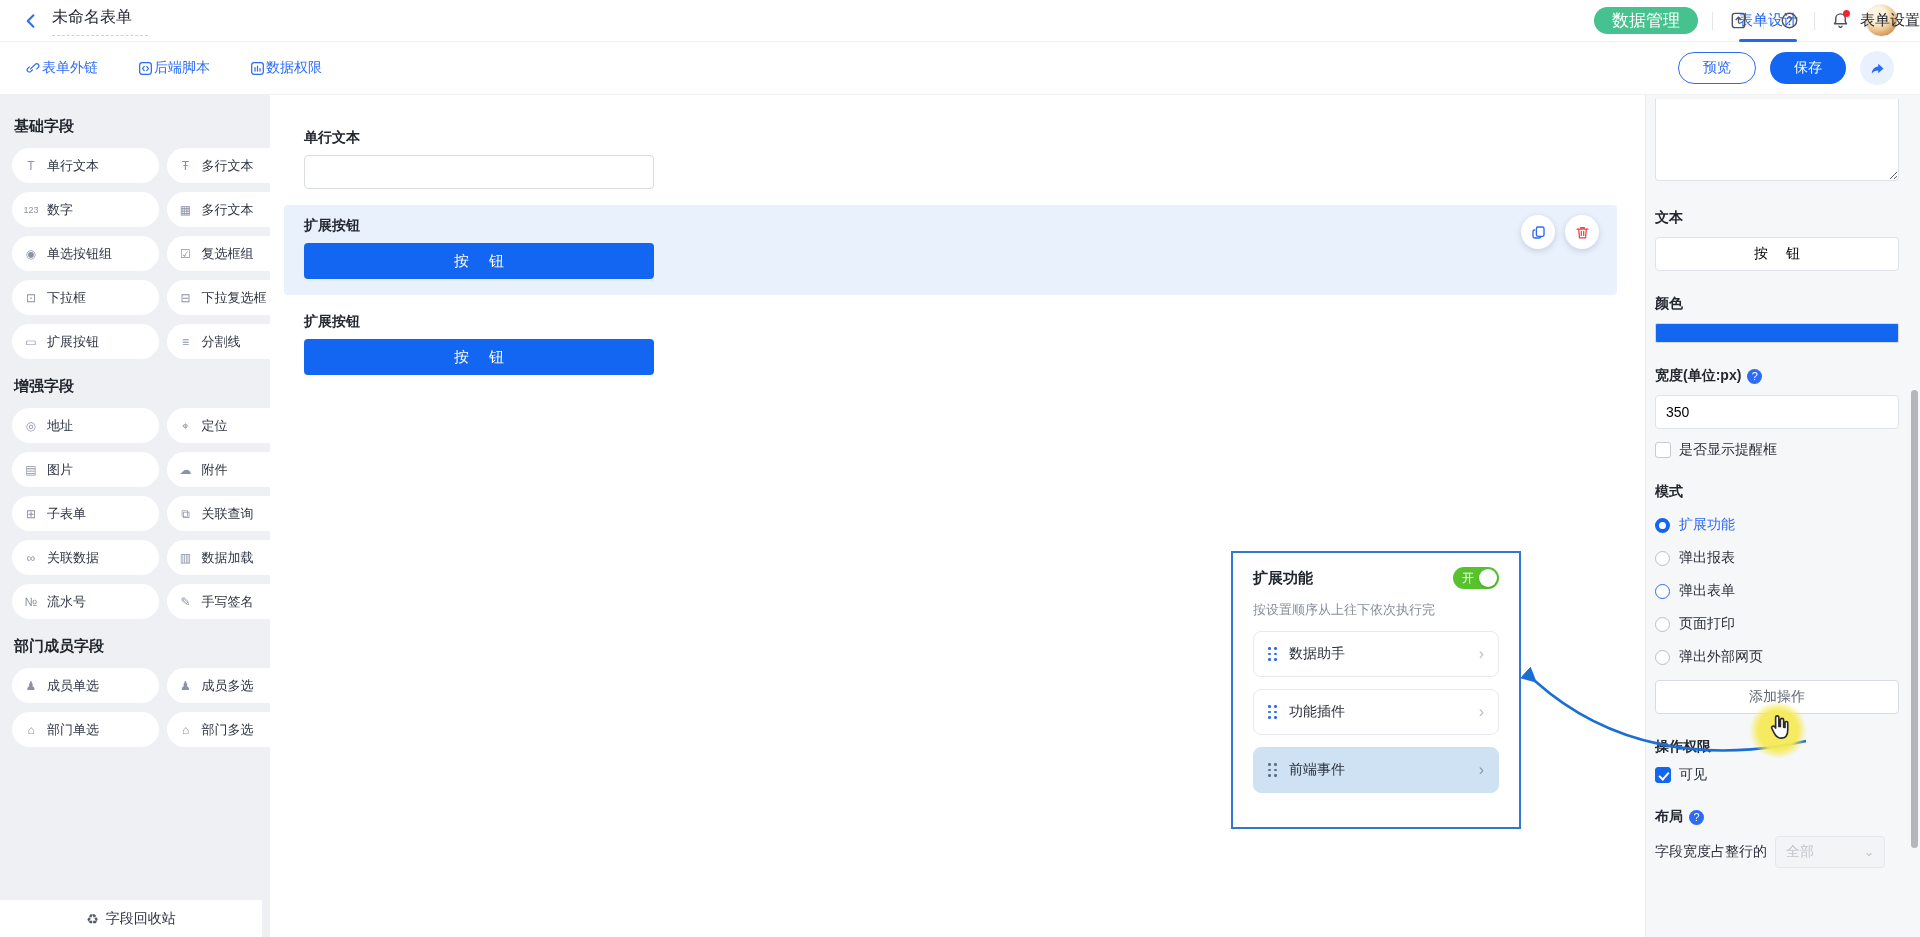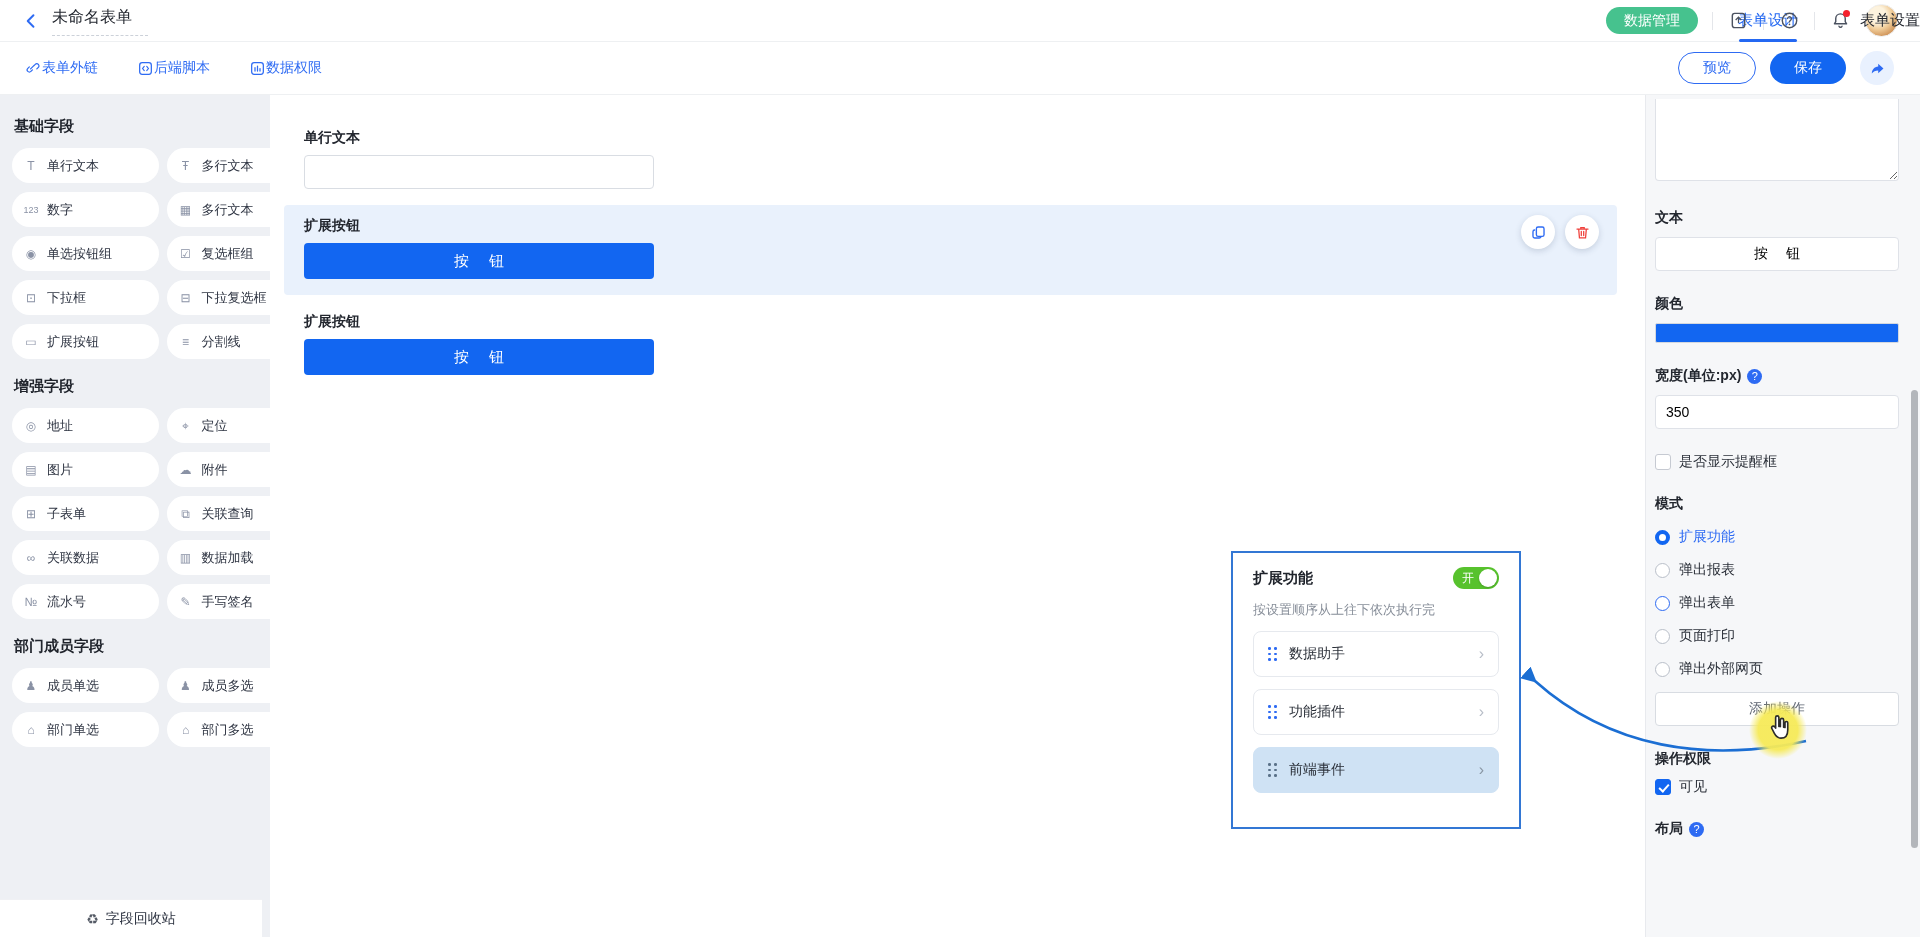"数据管理" .pill-green { font-size: 14px -> 17px }
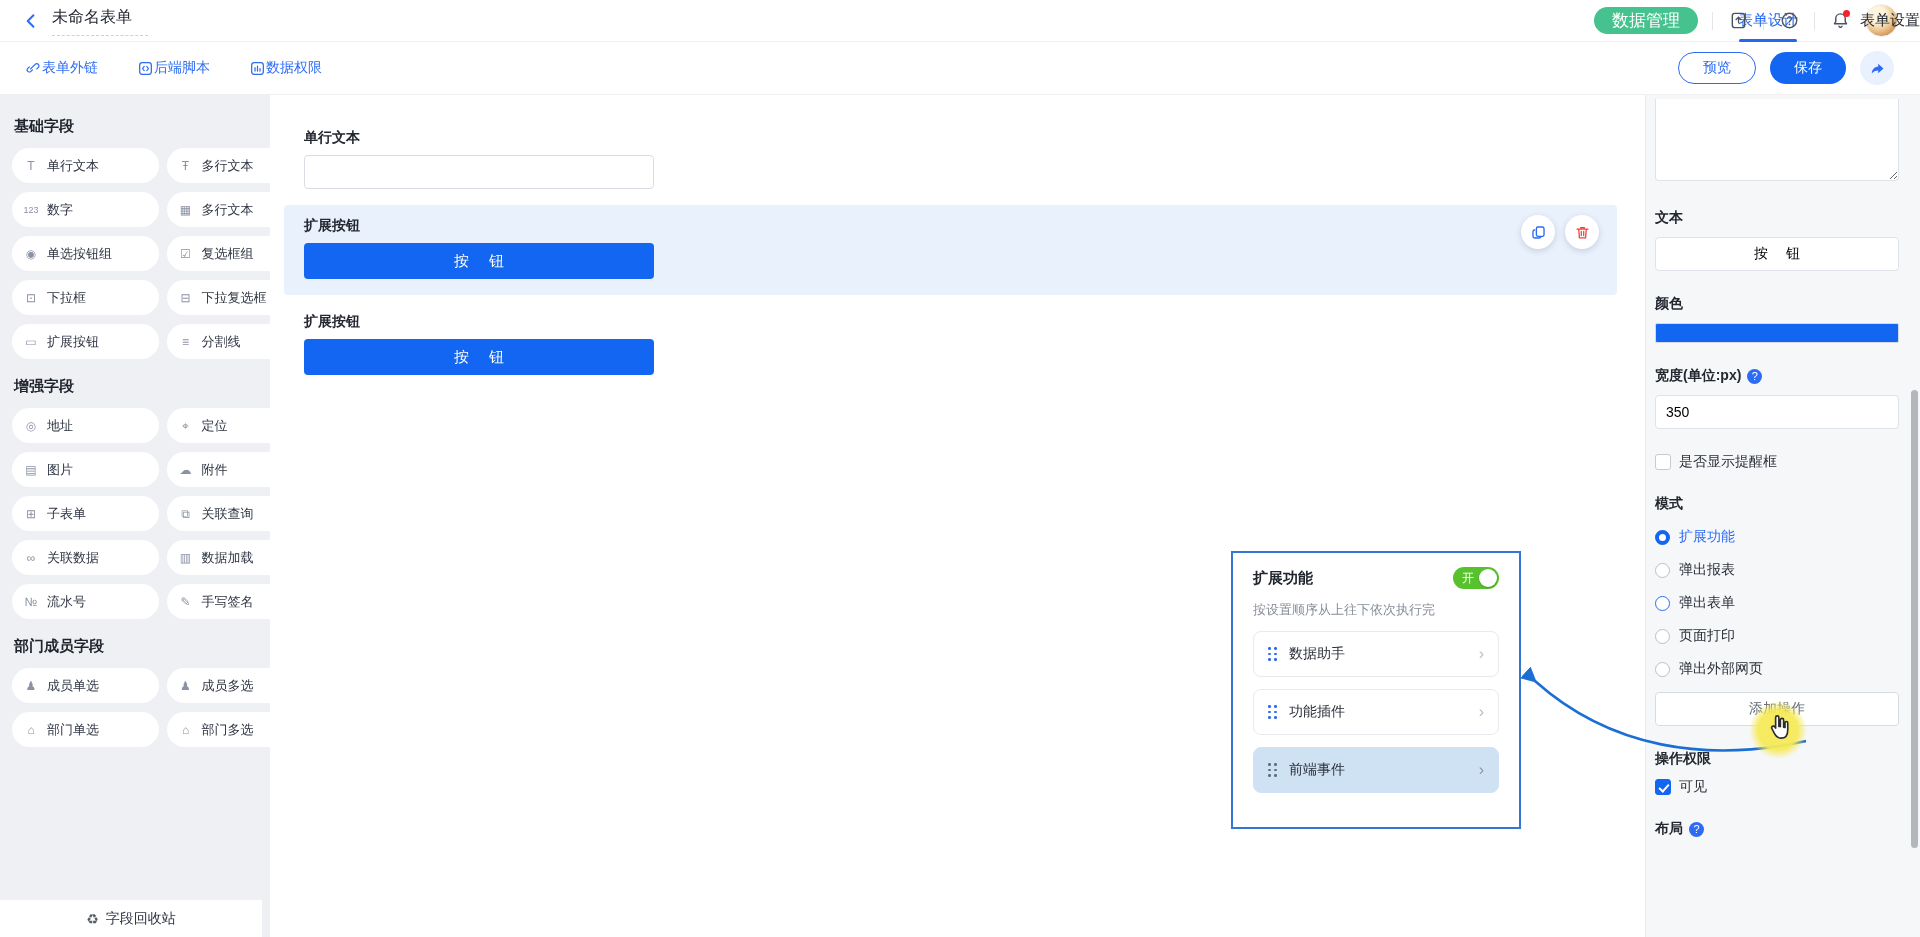"是否显示提醒框" .check-row { margin-top: 24px -> 12px }
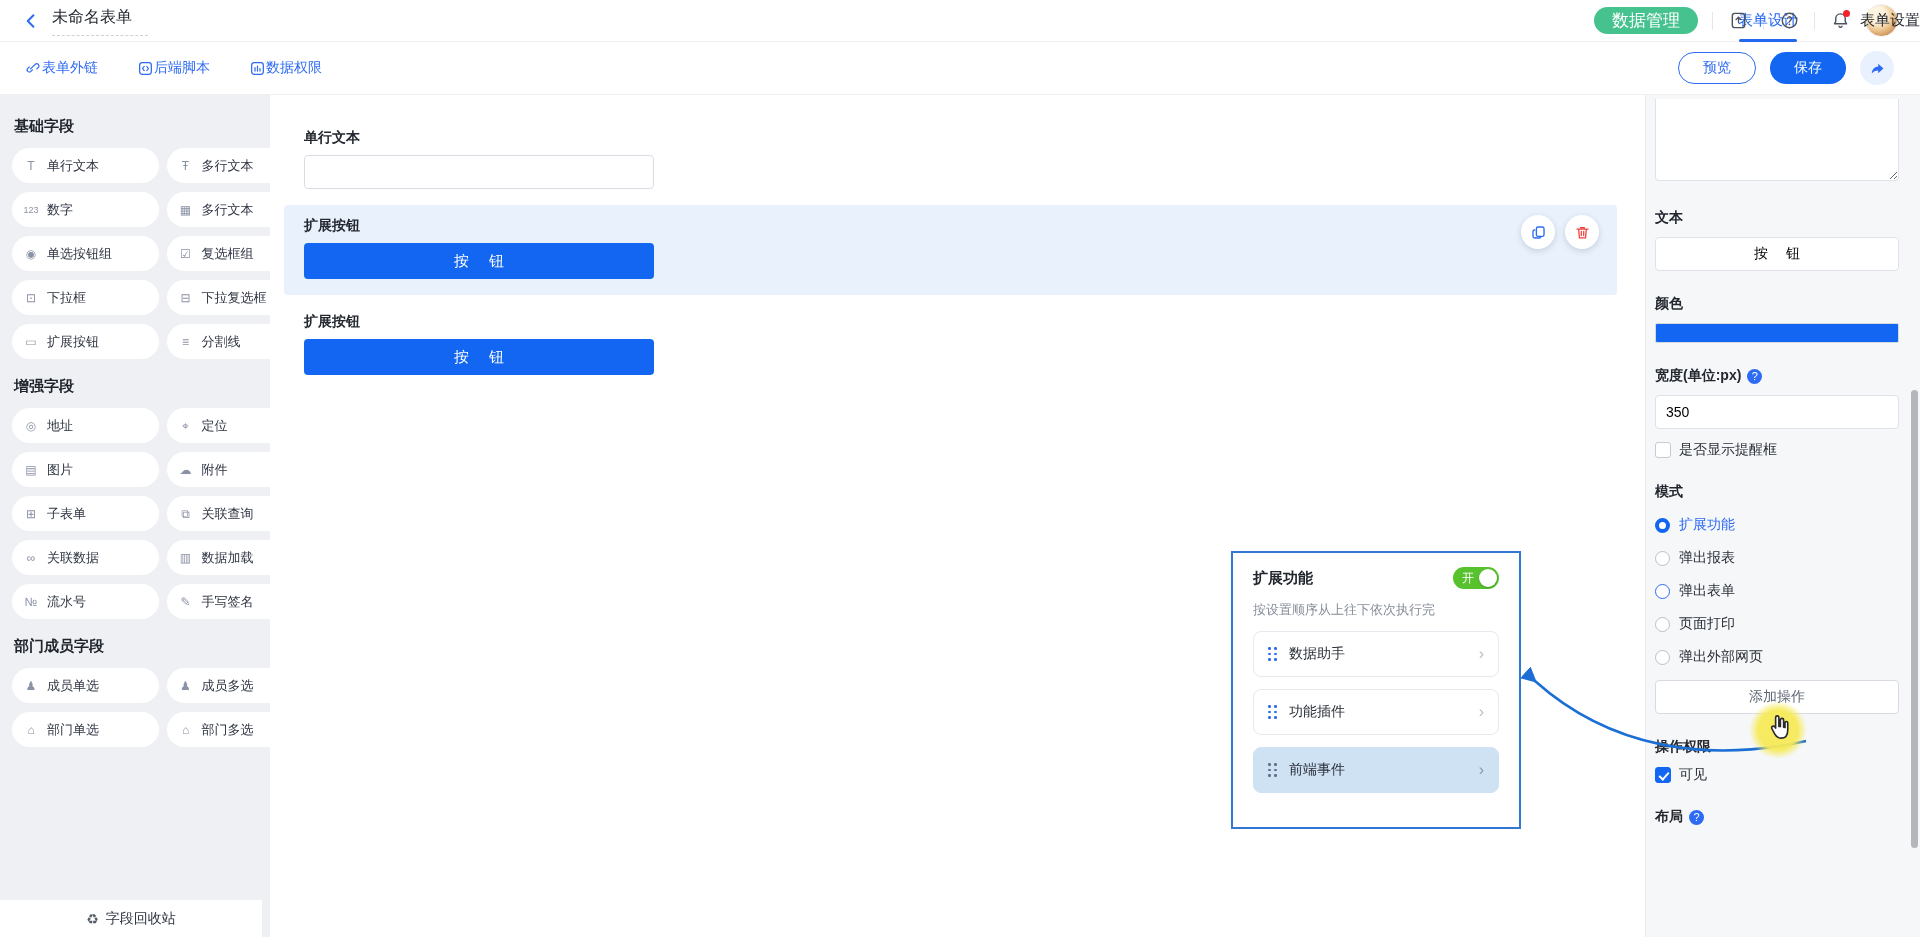"字段宽度占整行的" div.layout-row { html: none -> <div> <span>字段宽度占整行的</span> <div> <span>全部</span> <span>⌄</span> </div> </div> }
